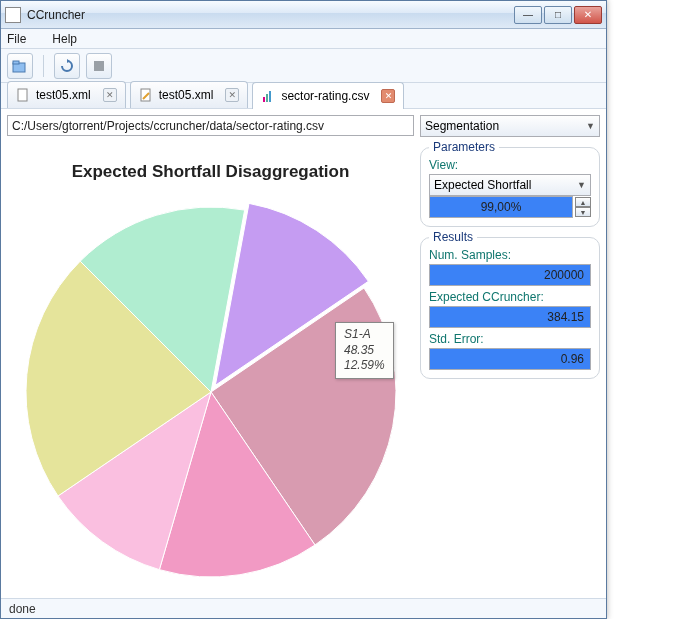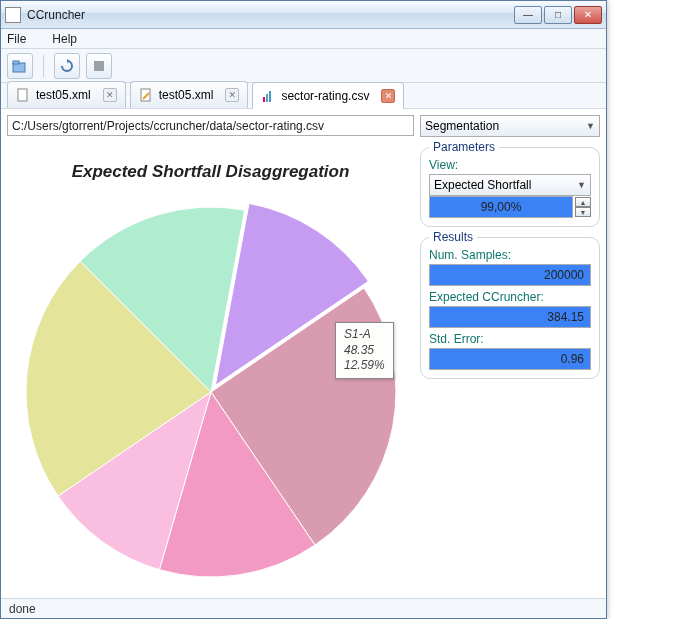"Expected Shortfall Disaggregation" .chart-title { font-style: italic -> none }
